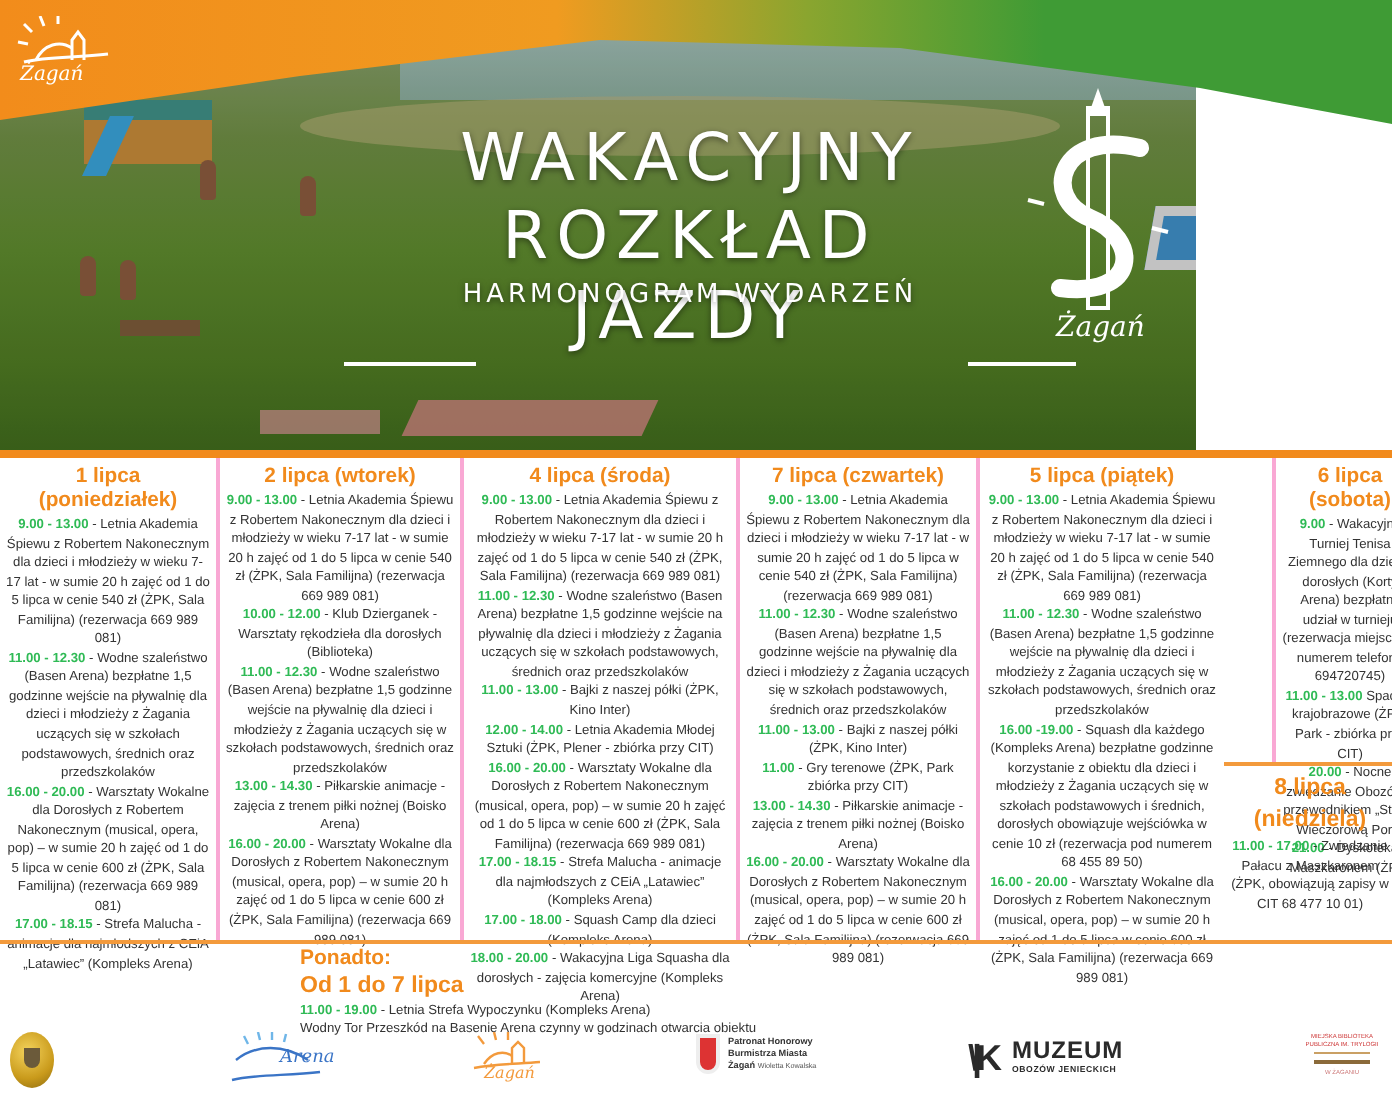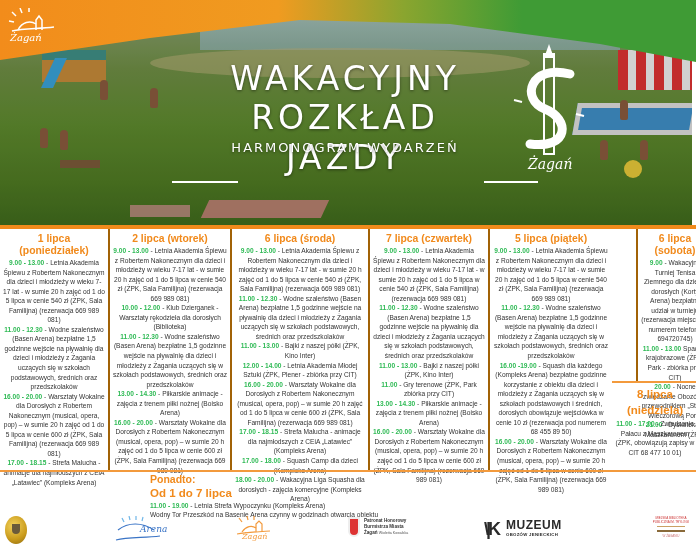"WAKACYJNY" .hero { width: 692px -> 598px }
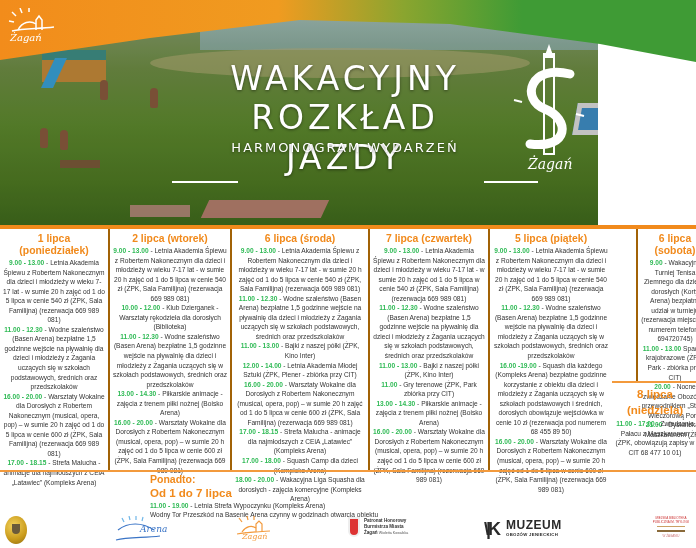"2 lipca (wtorek)" .col { border-left: 2px solid #a16207 -> 2px solid #f9a8d4 }
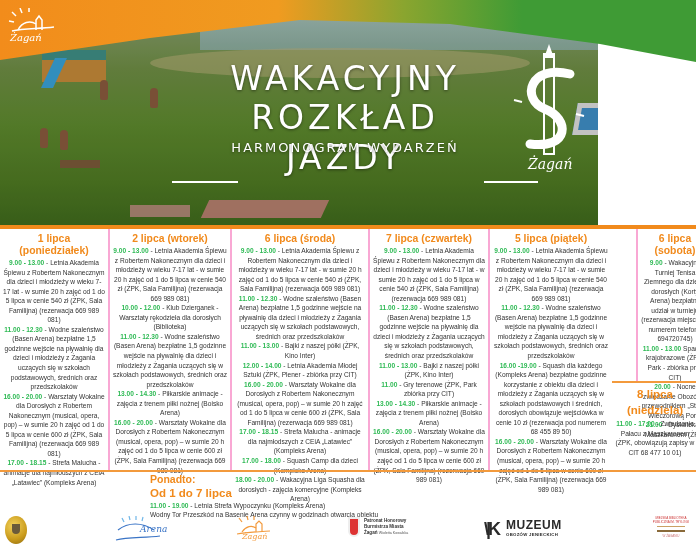"6 lipca (środa)" div.col-head { text: 6 -> 4 }
